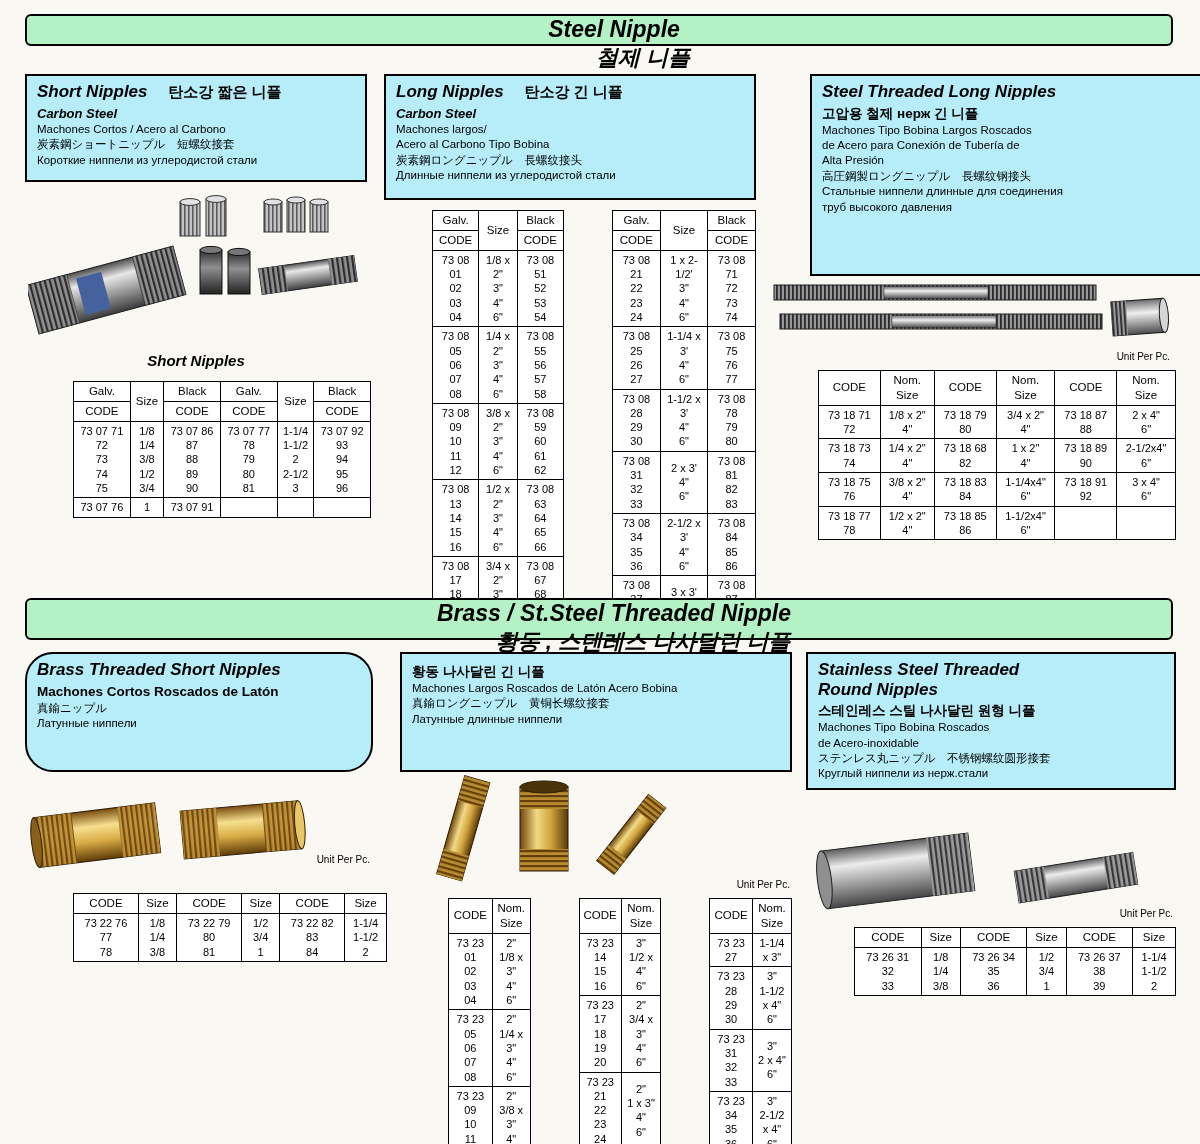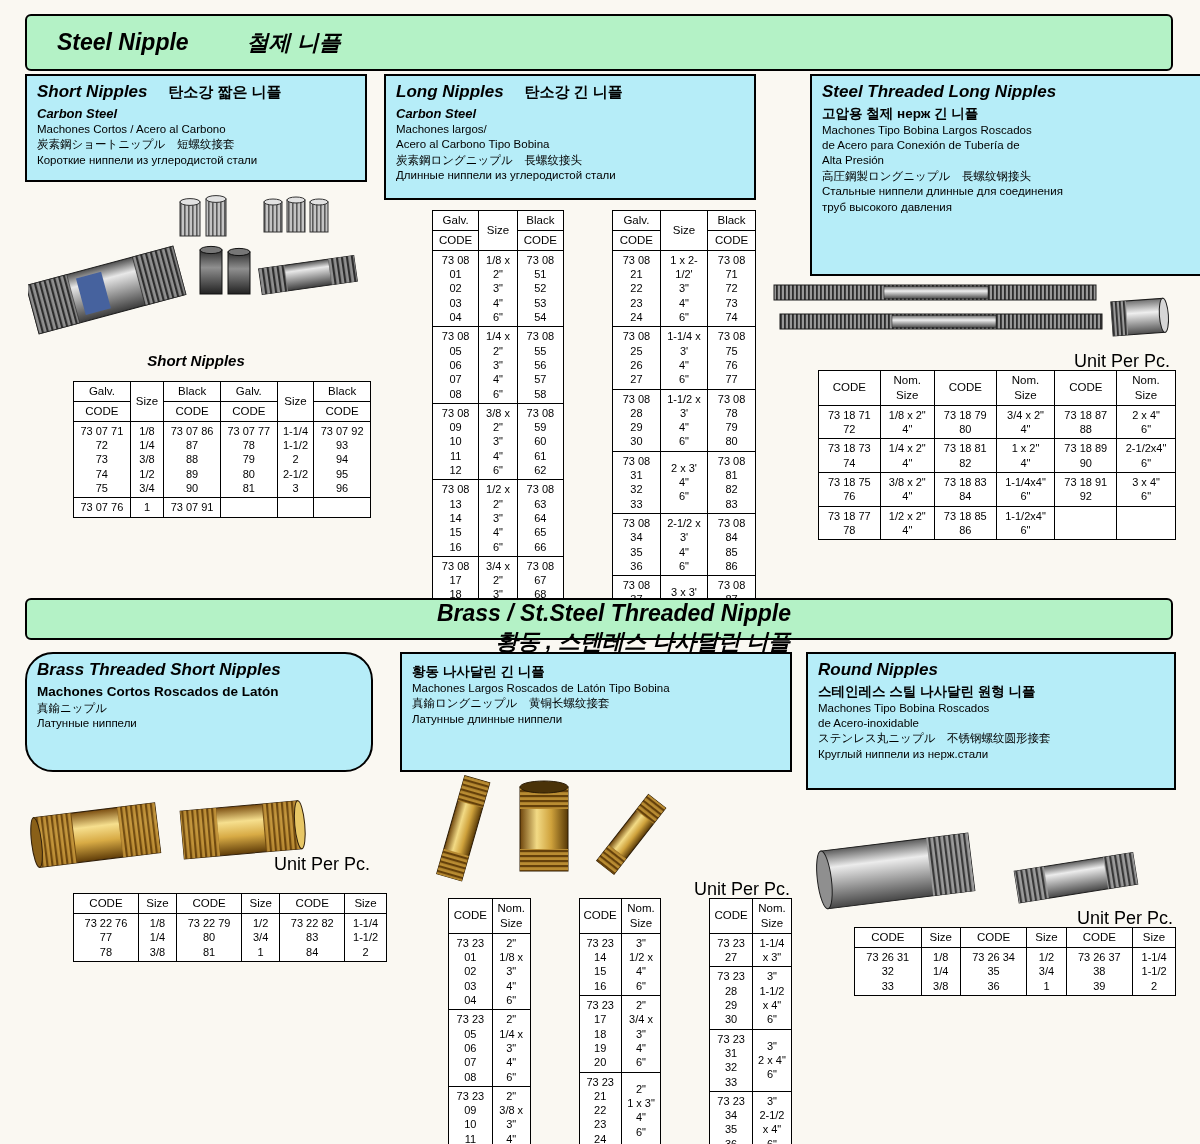"Steel Nipple" .b1 { flex-direction: none -> column; height: 57px -> 32px }
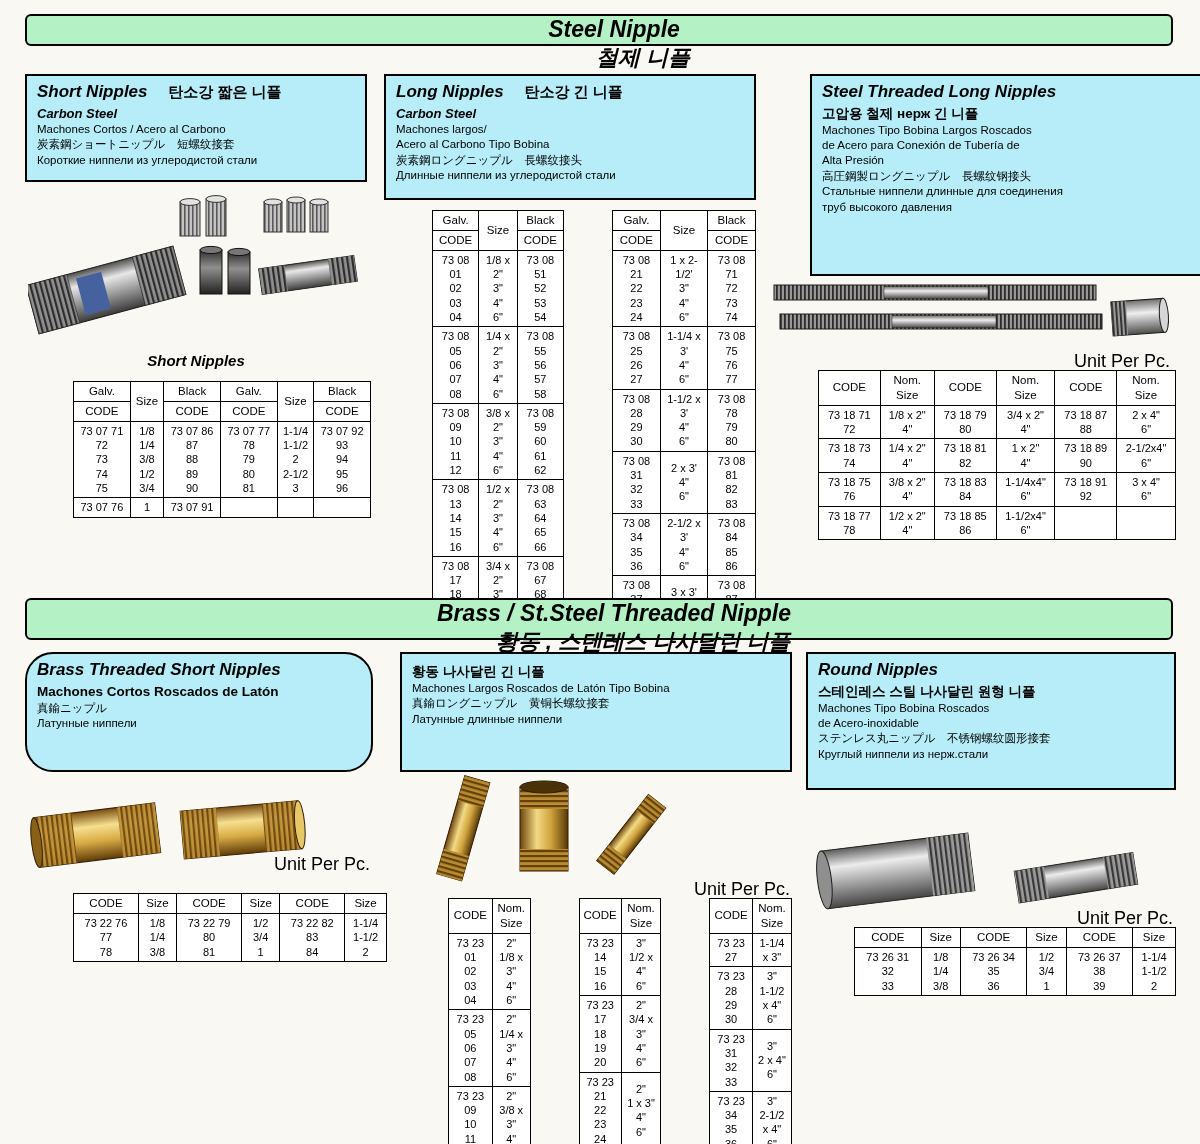"Unit Per Pc." .unit { font-size: 18px -> 10px }
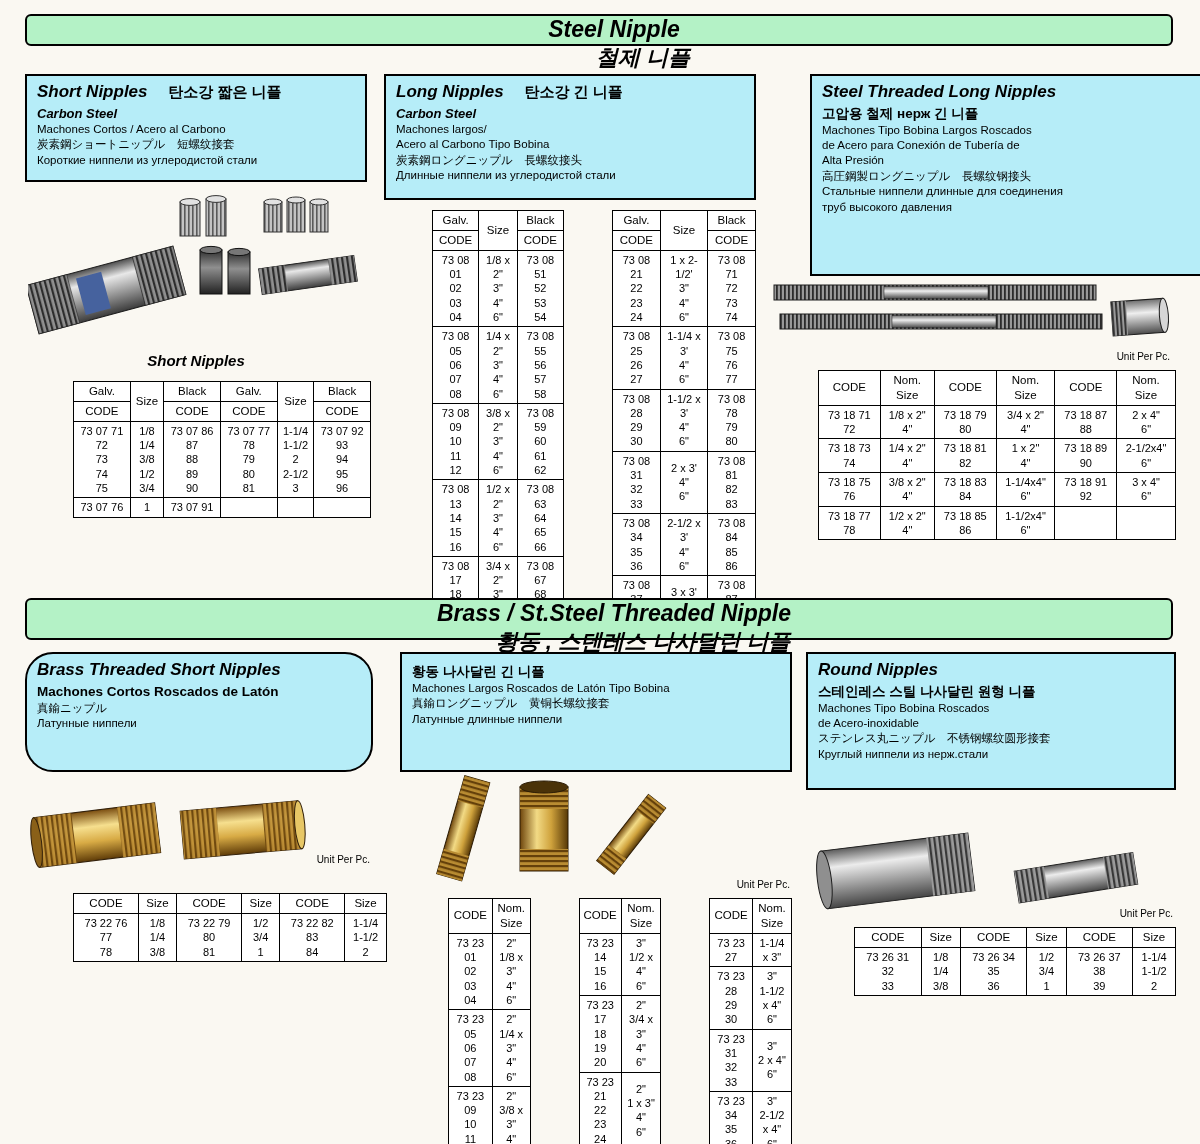"73 18 81" td { text: 81 -> 68 }
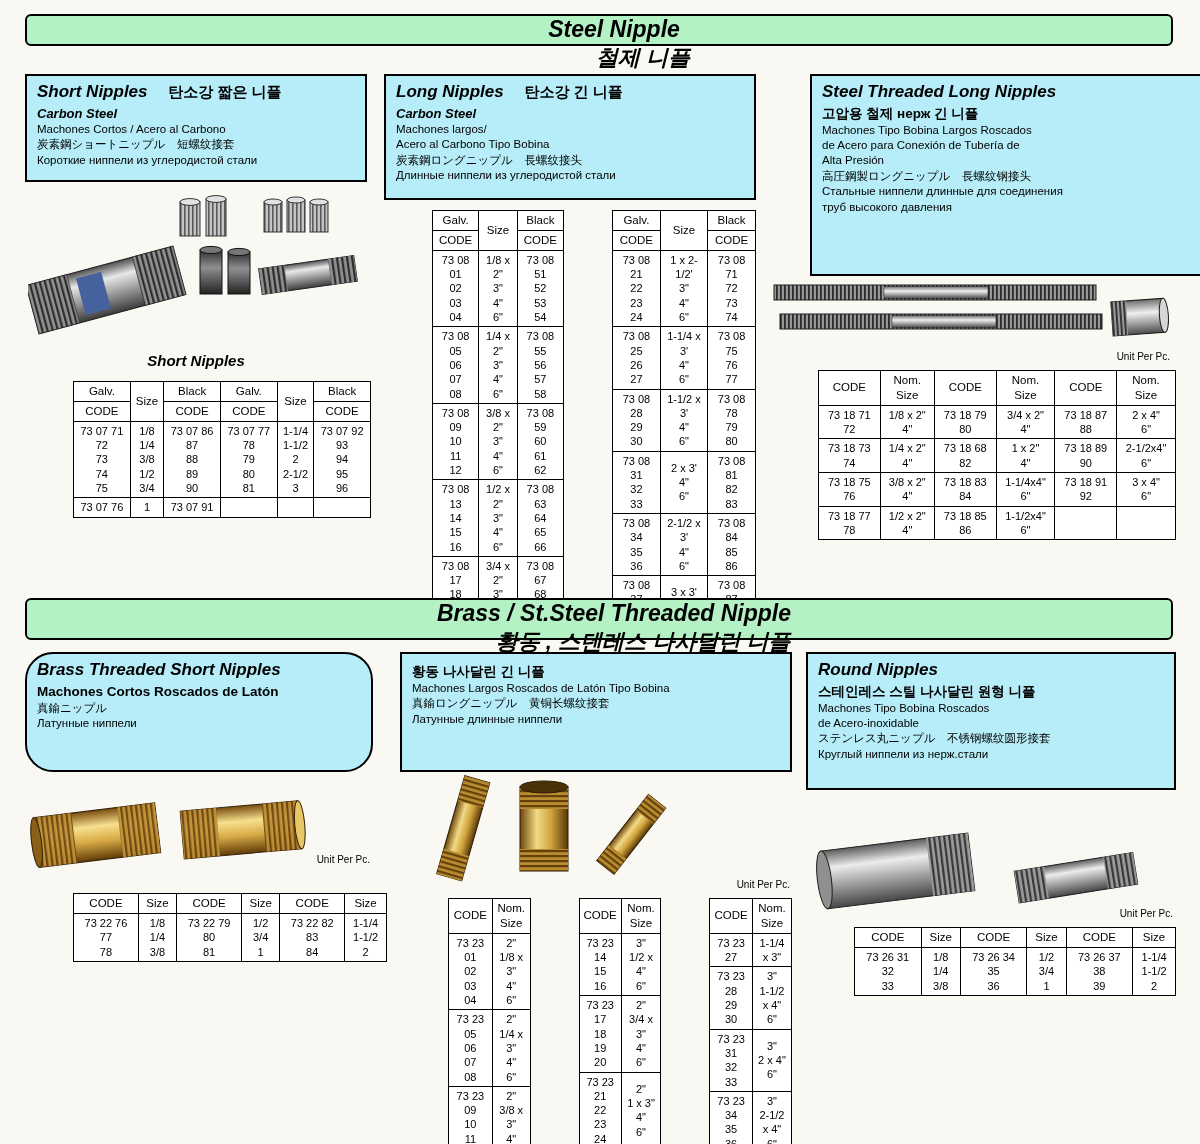"Stainless Steel Threaded" div.ib-title { html: none -> <div>Stainless Steel Threaded</div> }
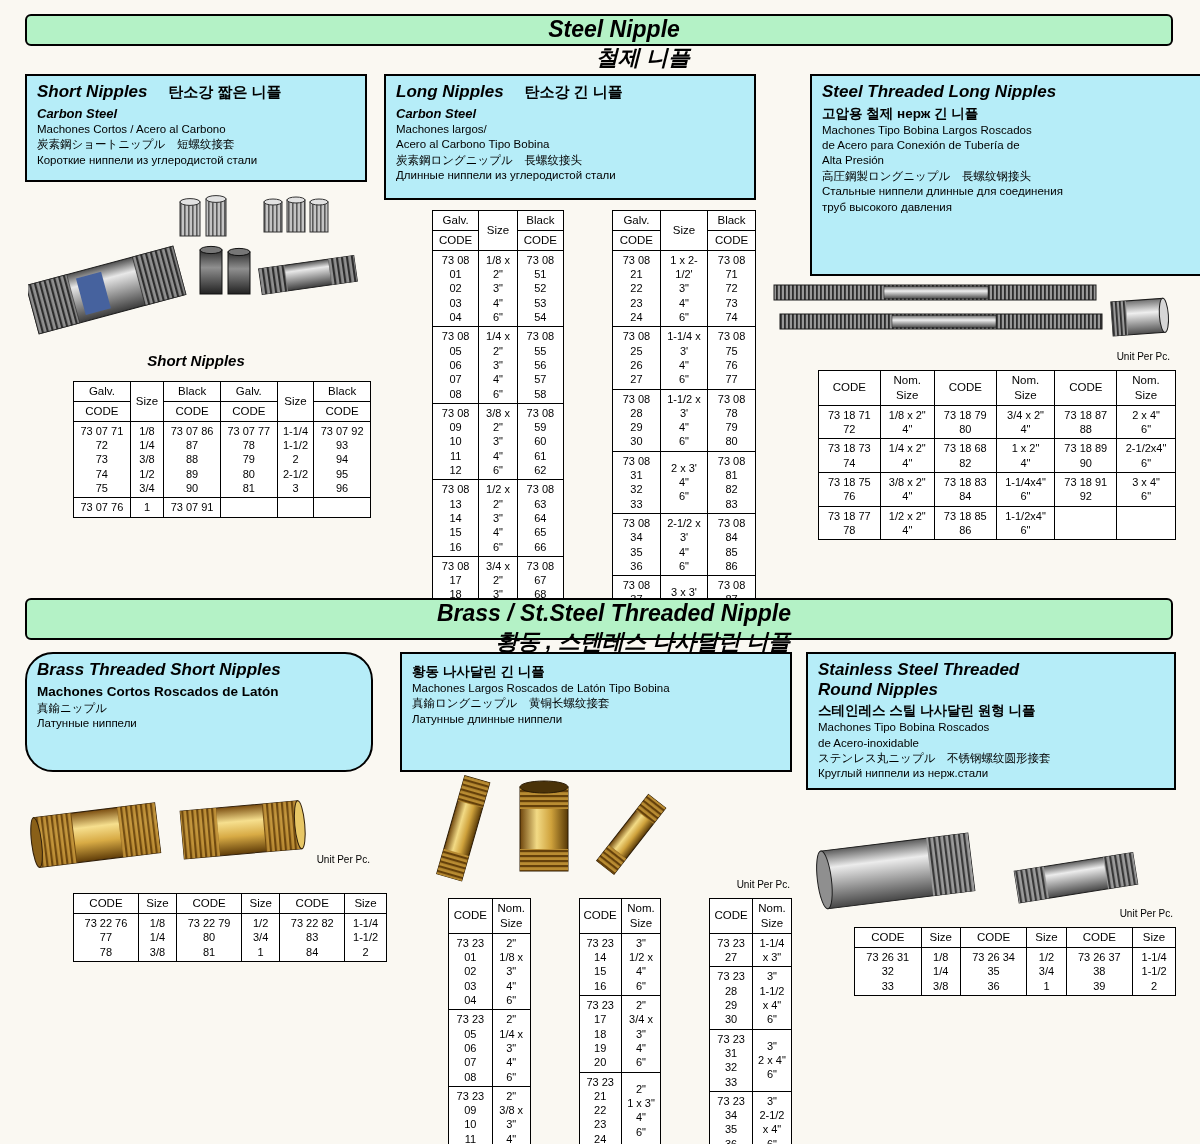"Machones Largos Roscados de Latón" div { text: Tipo -> Acero }
